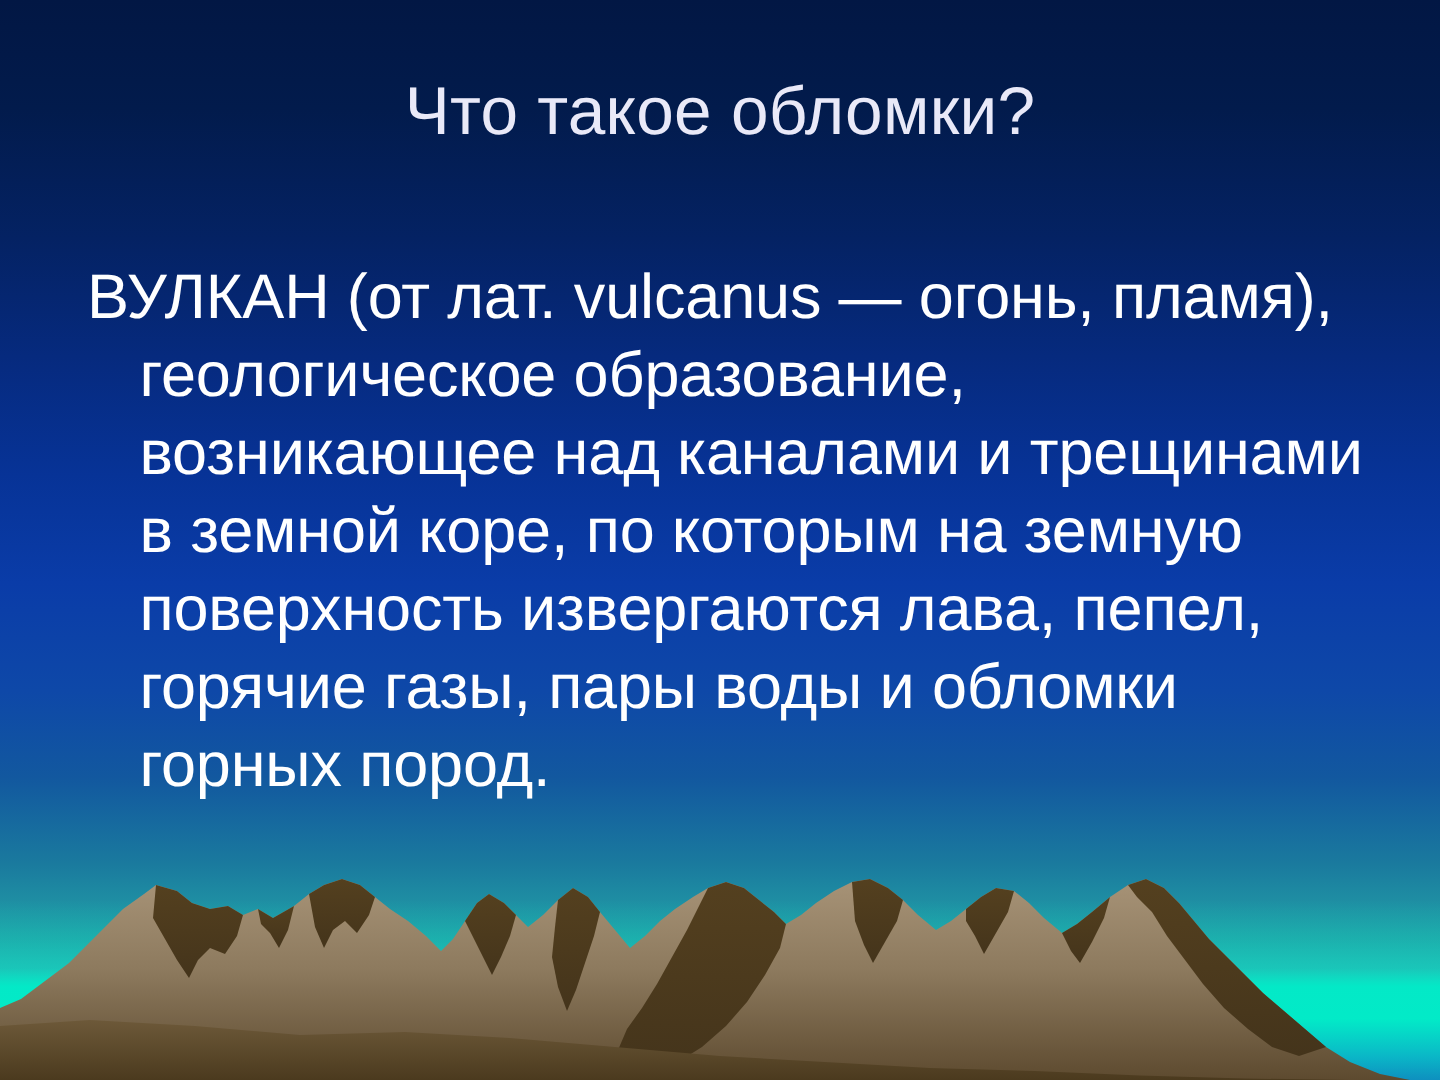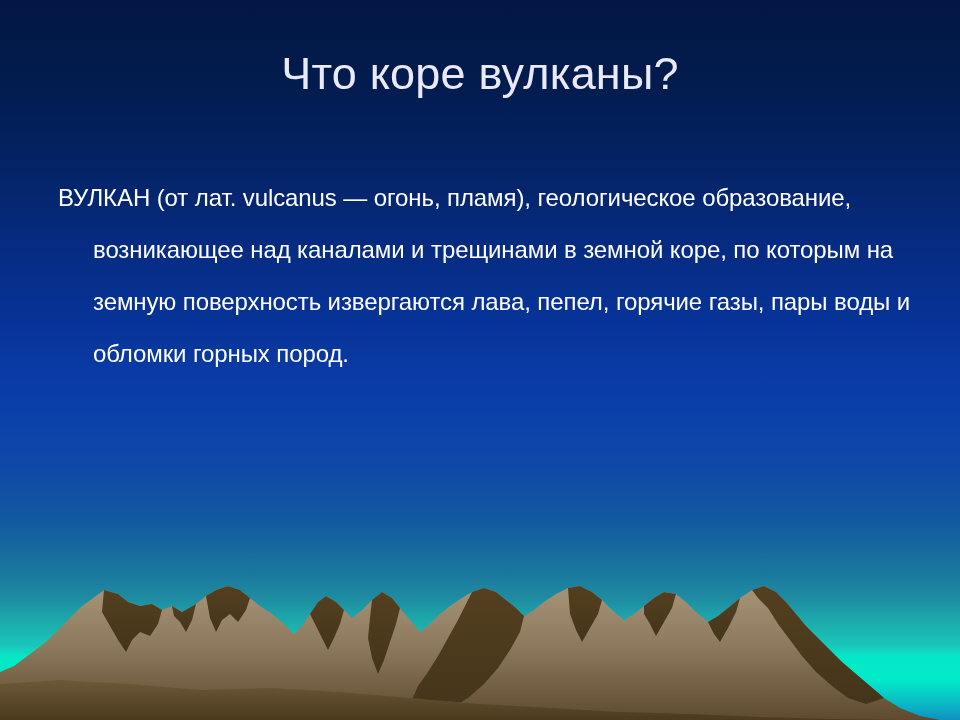"Что коре вулканы?" div { text: коре вулканы -> такое обломки }
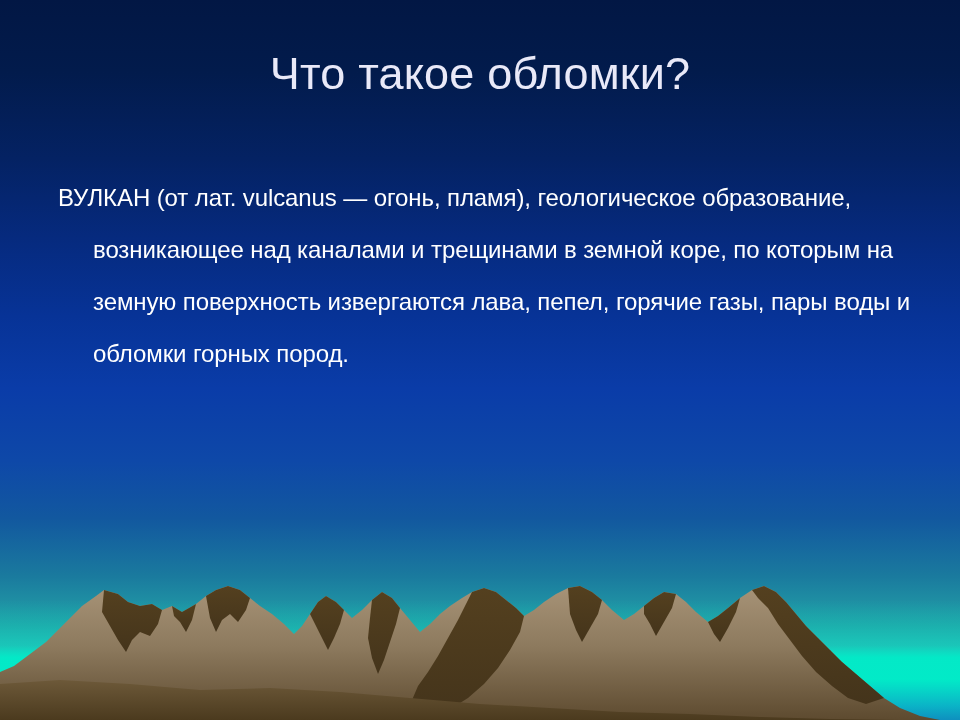"ВУЛКАН (от лат. vulcanus —" .para { font-size: 24px -> 42px }
